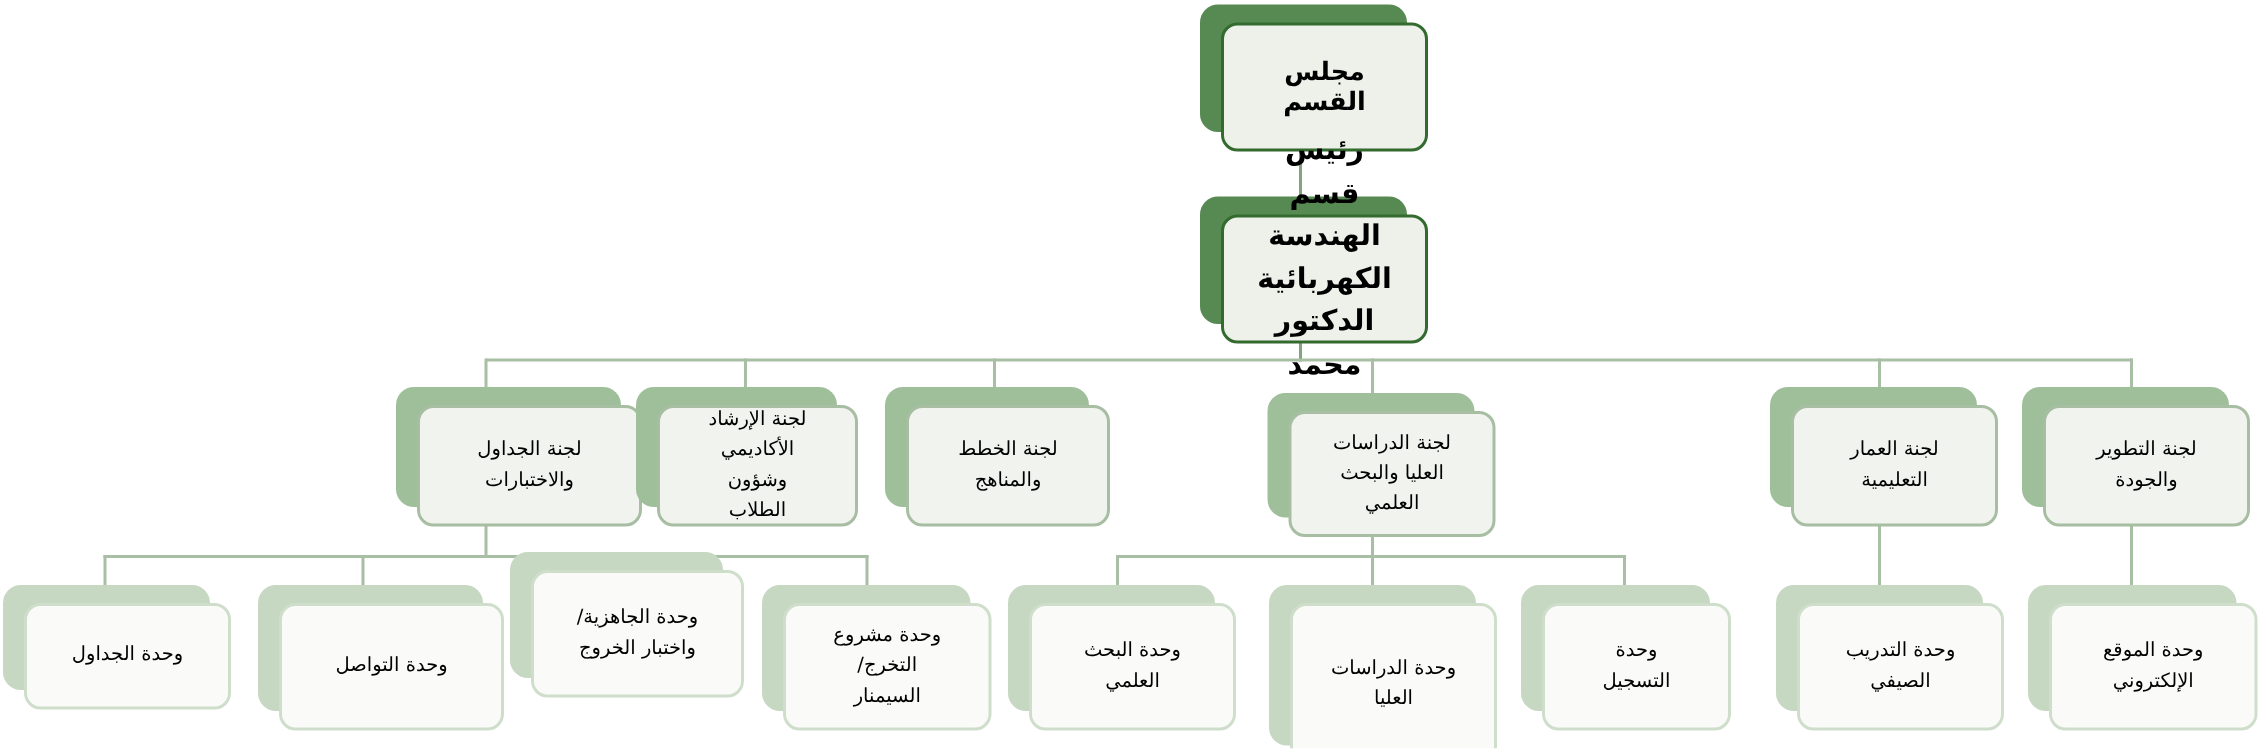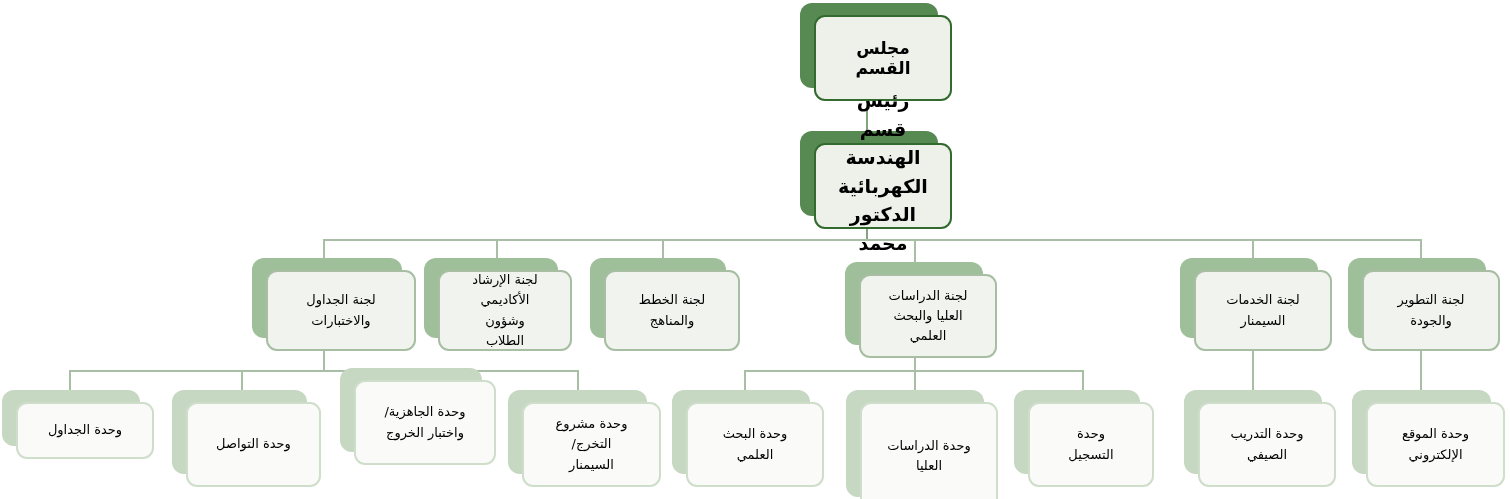"لجنة الجداول والاختبارات" div.node { left: 252px -> 264px }
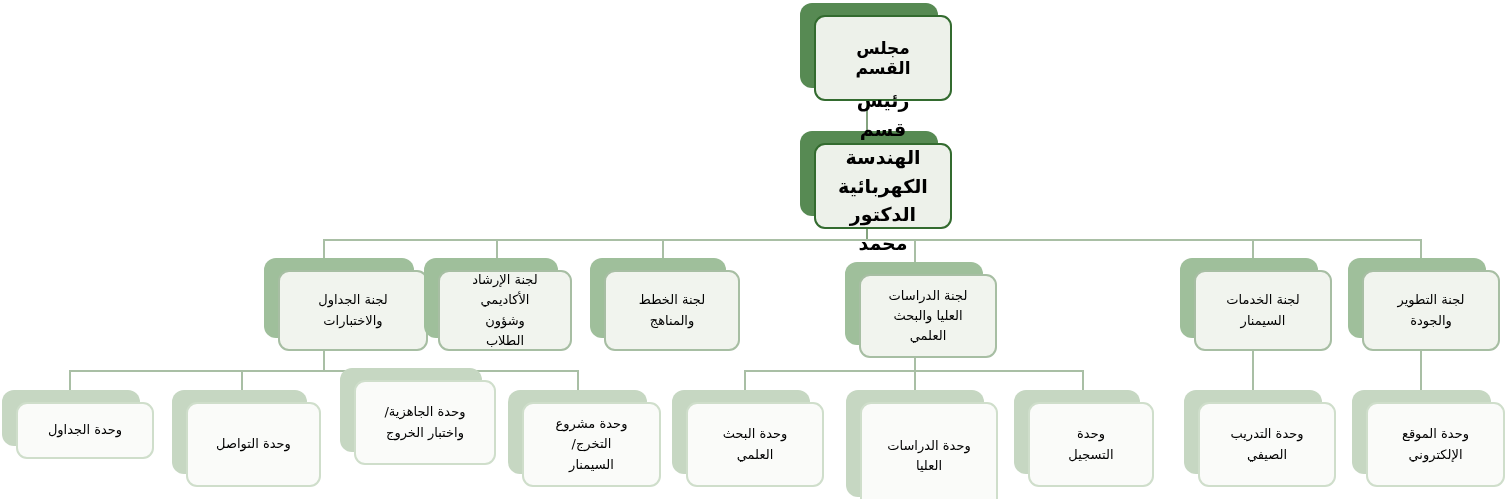"لجنة الخدمات السيمنار" span.t-com { text: الخدمات السيمنار -> العمار التعليمية }
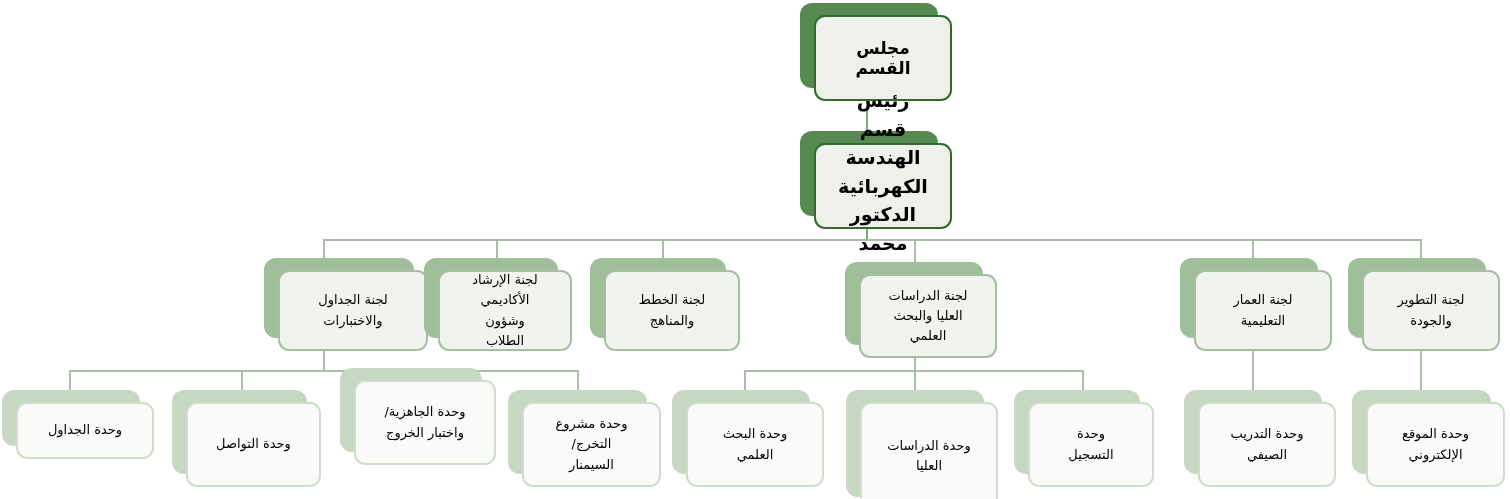"وحدة الجداول" div.node { height: 69px -> 83px }
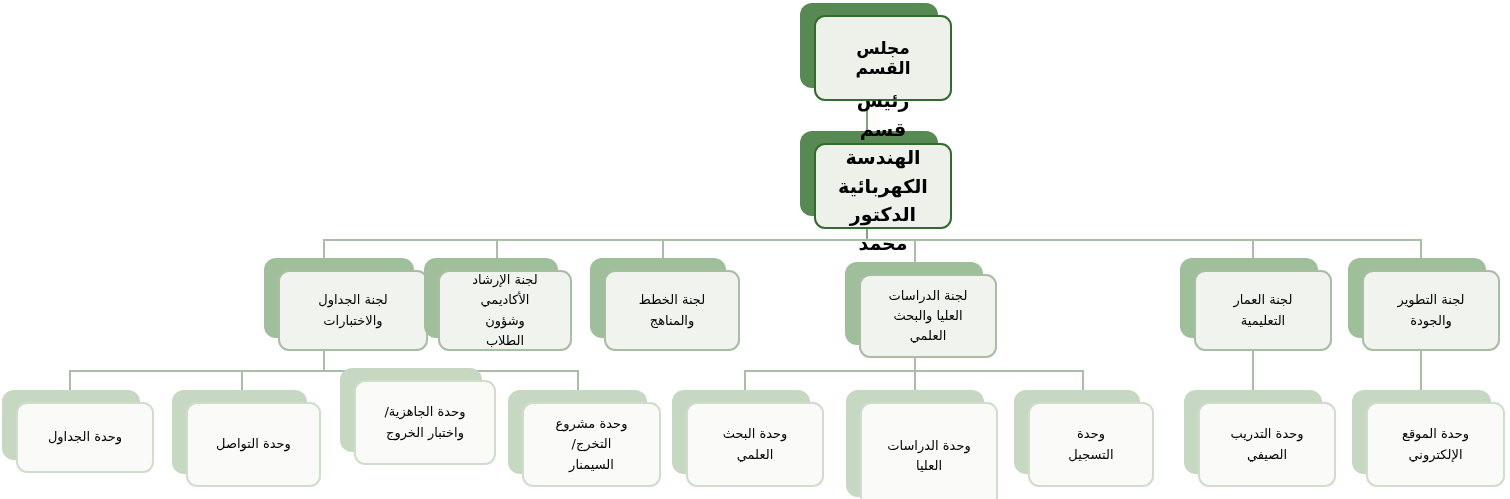"وحدة التواصل" div.node { width: 149px -> 164px }
